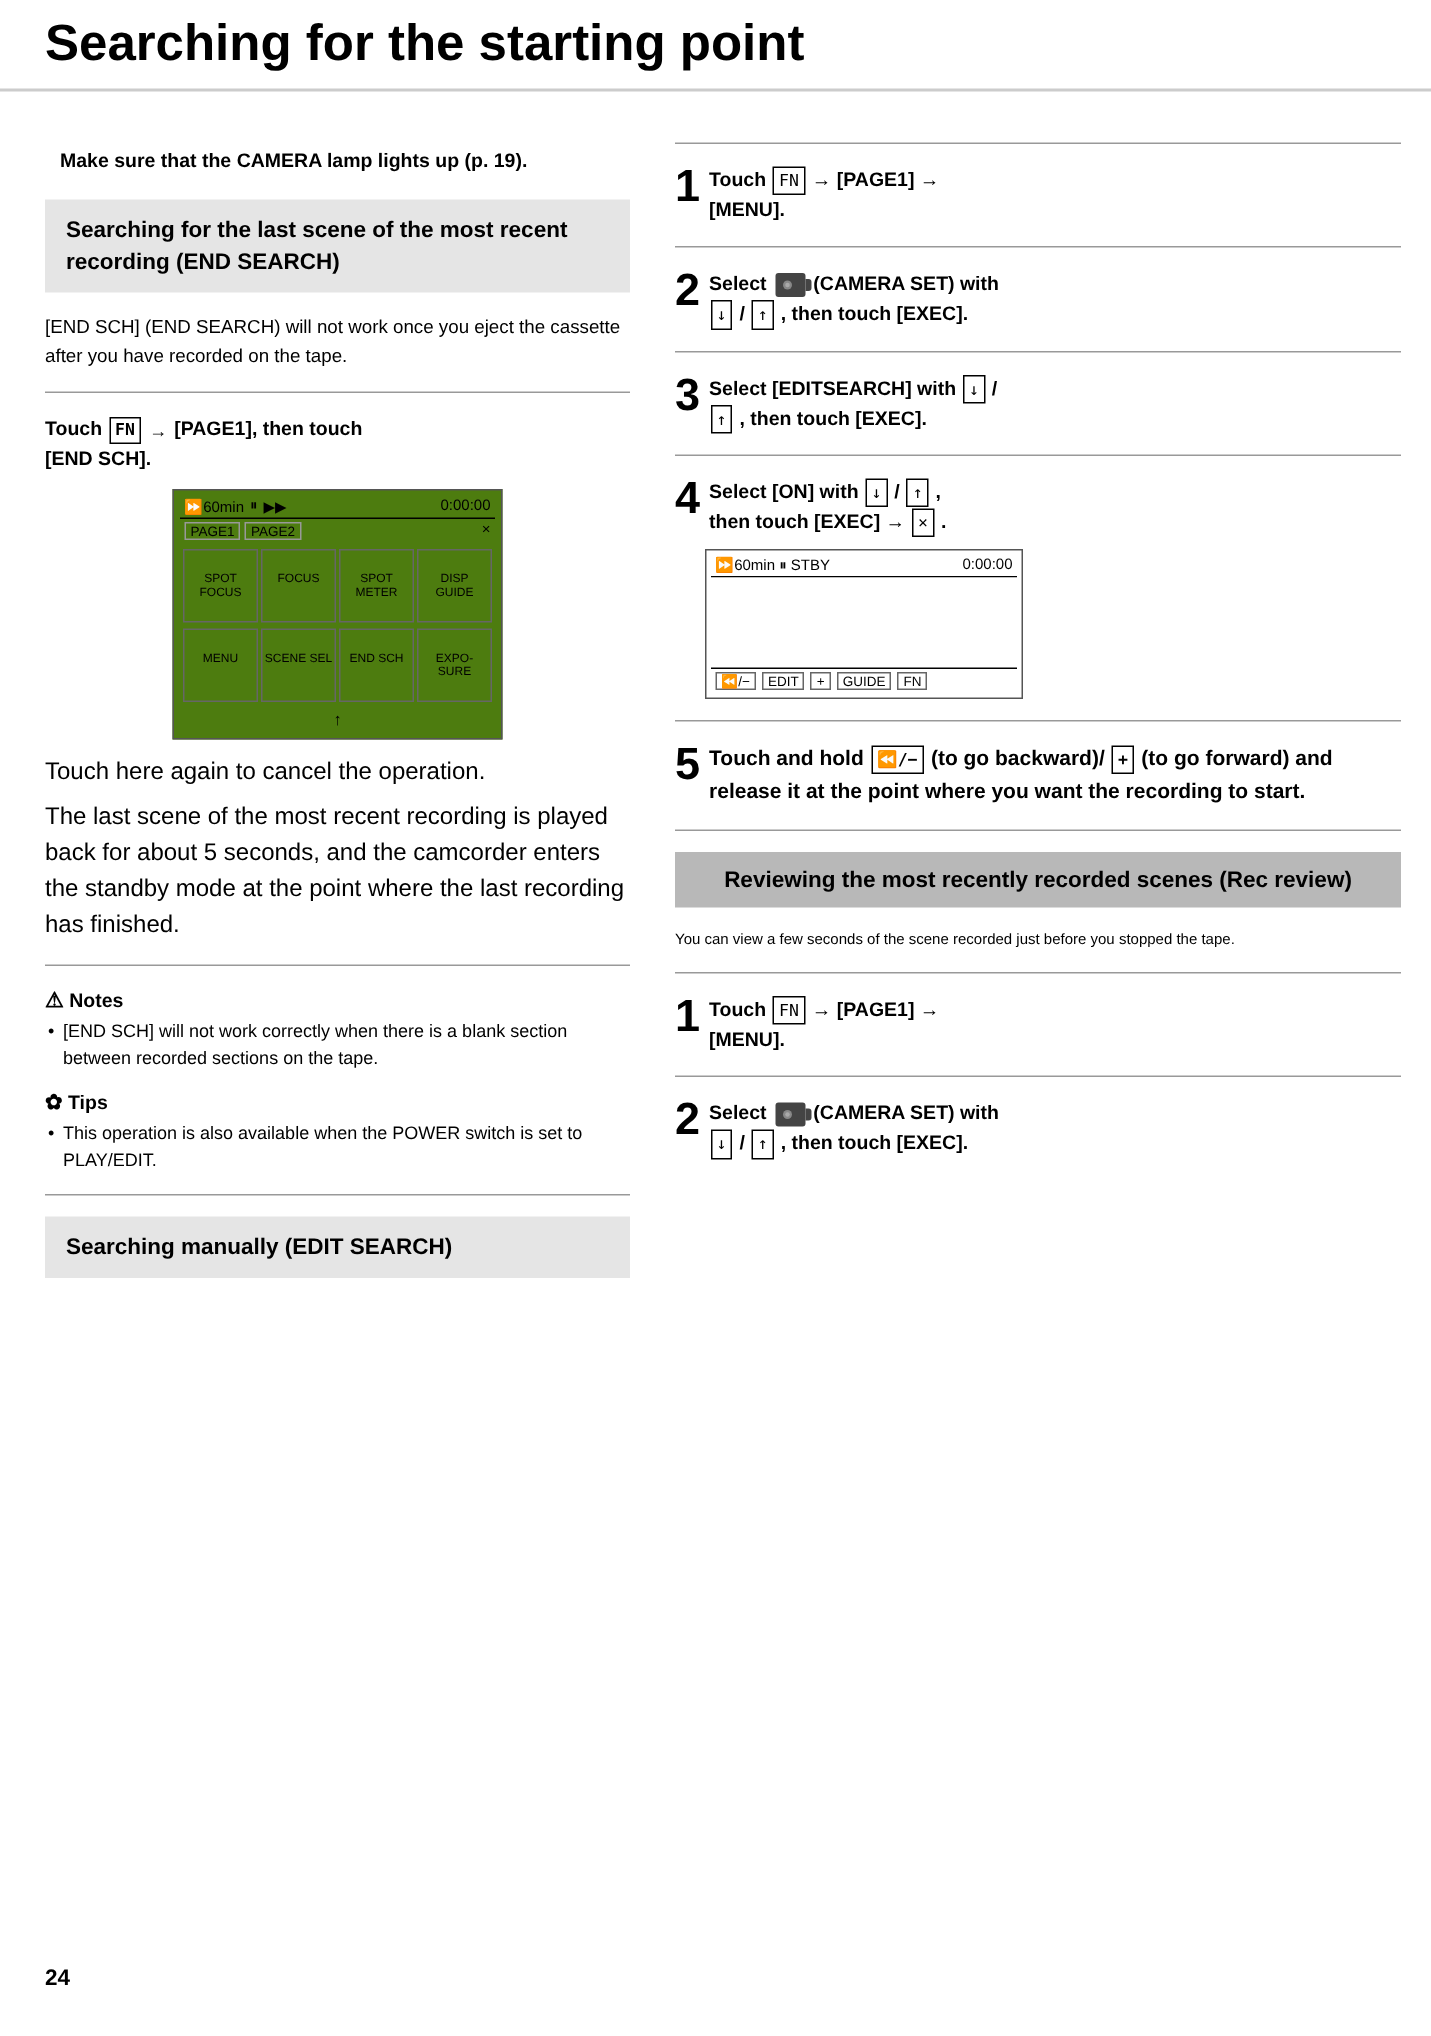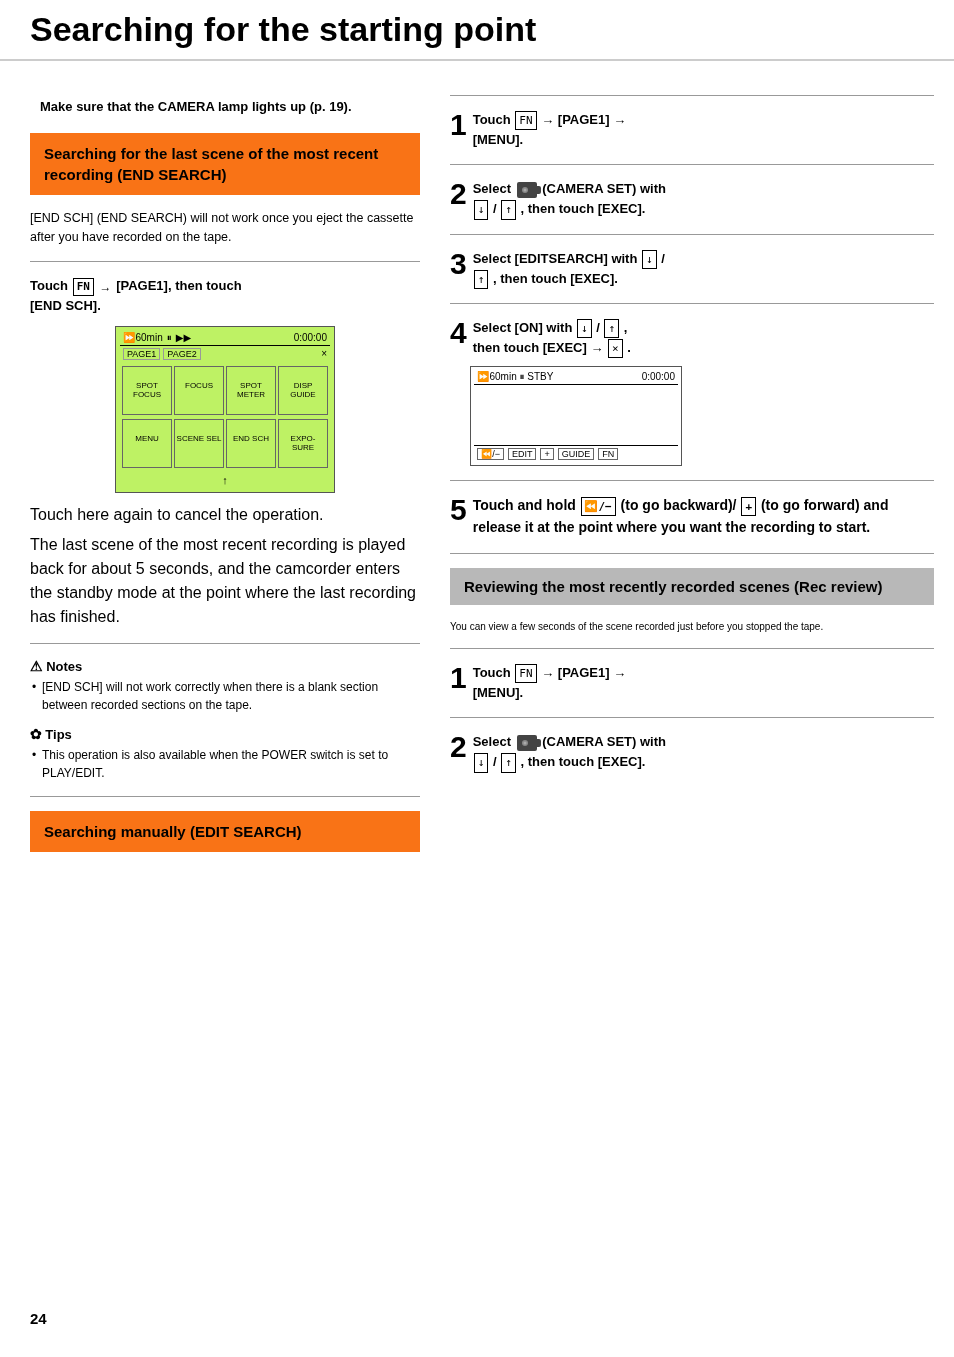"Searching for the last scene" .section-box { background: #f97316 -> #e5e5e5 }
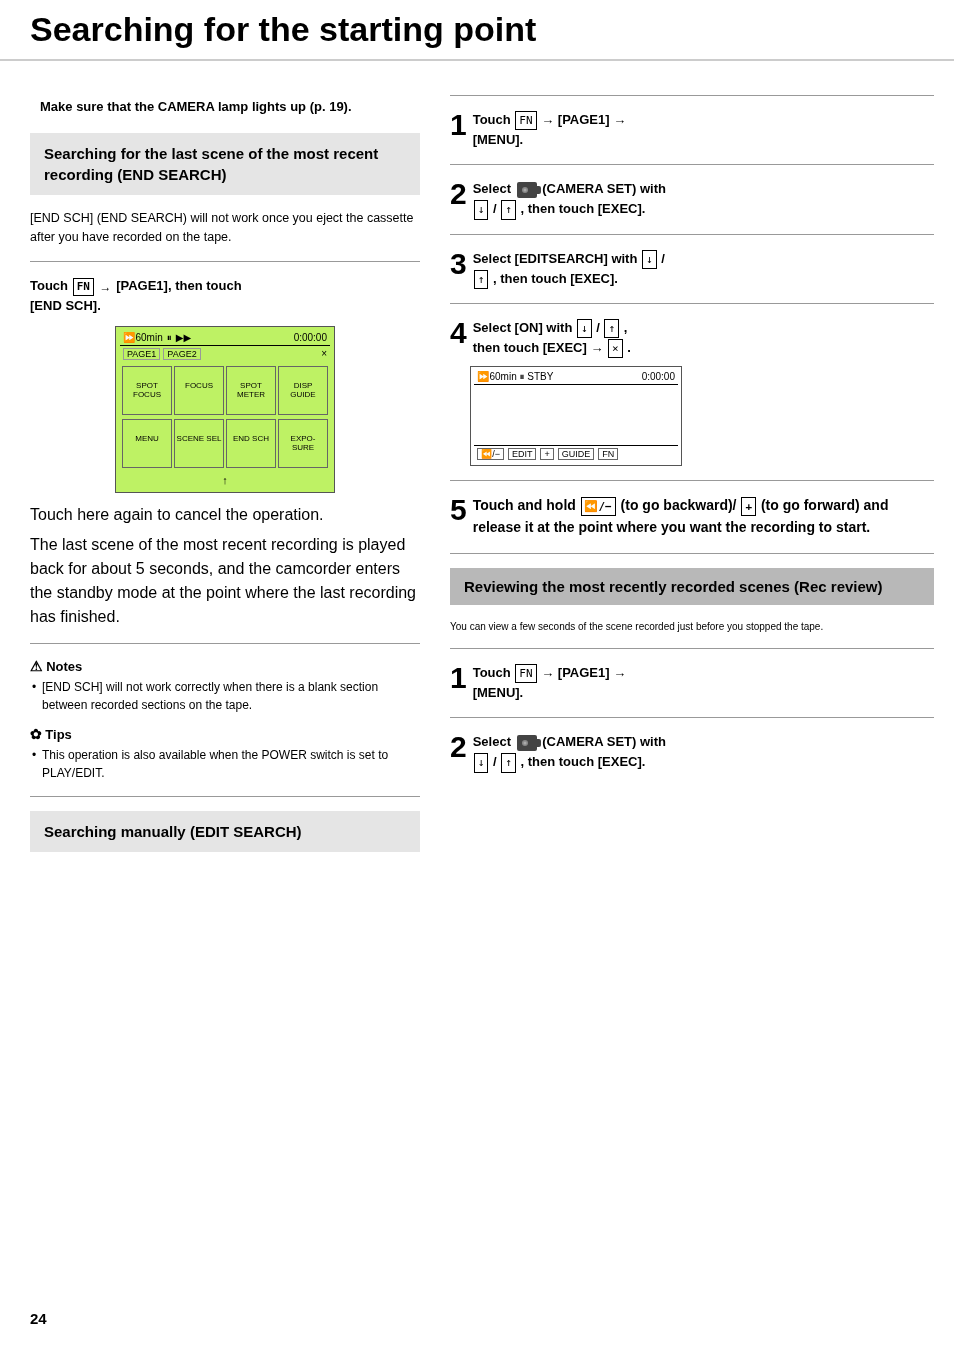"⏩60min" .camera-screen { background: #bef264 -> #4d7c0f }
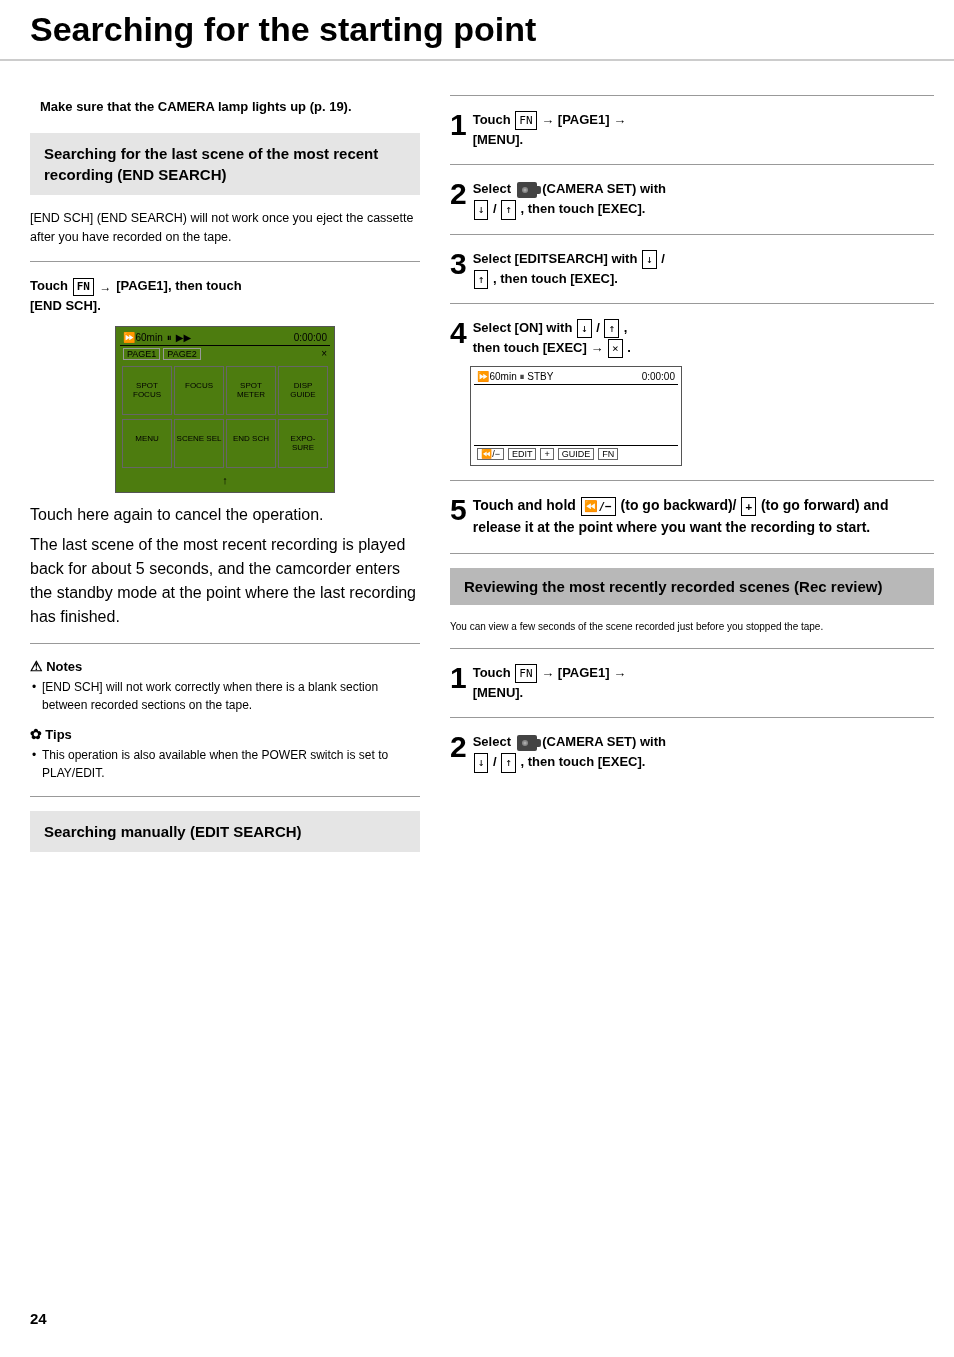"Reviewing the most recently recorded" .reviewing-box { text-align: none -> center }
